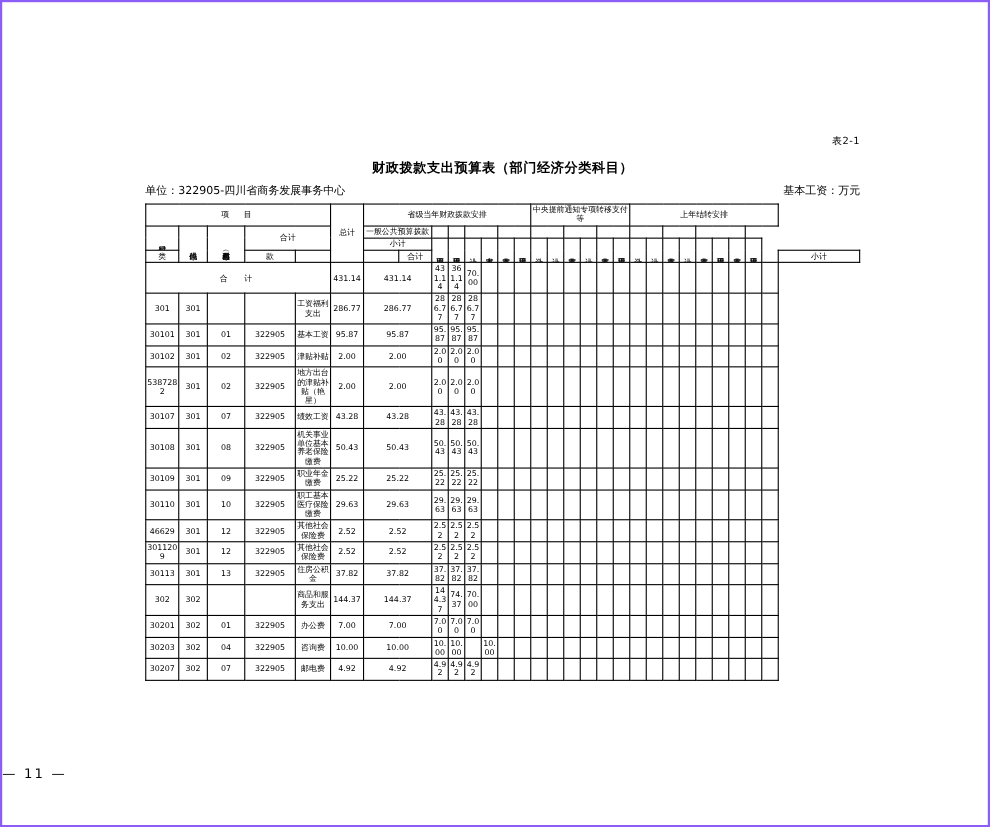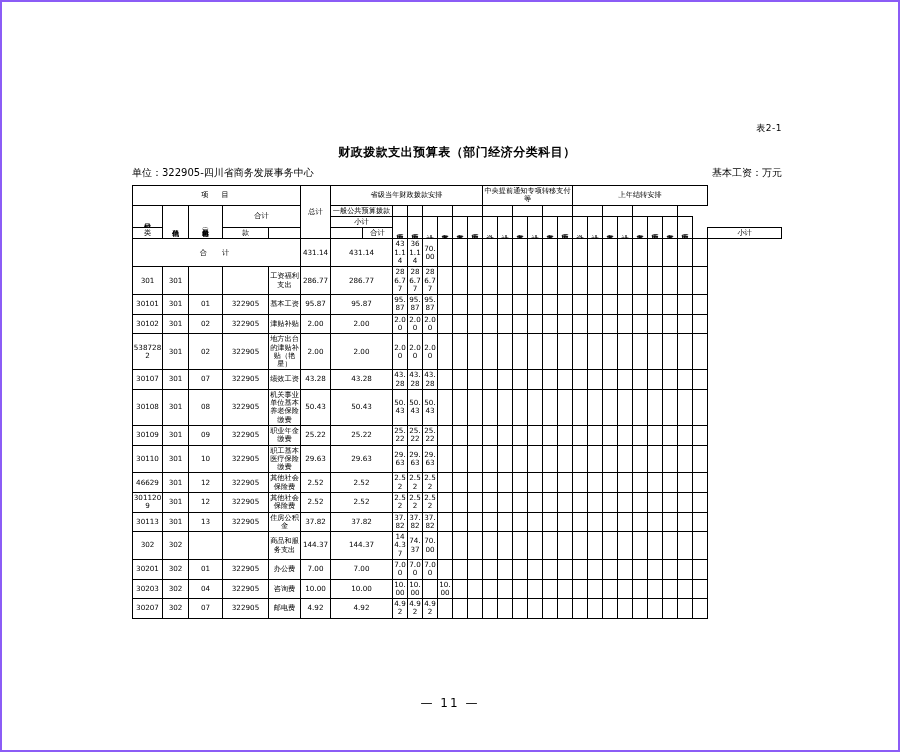"— 11 —" .page-number { text-align: center -> left }
